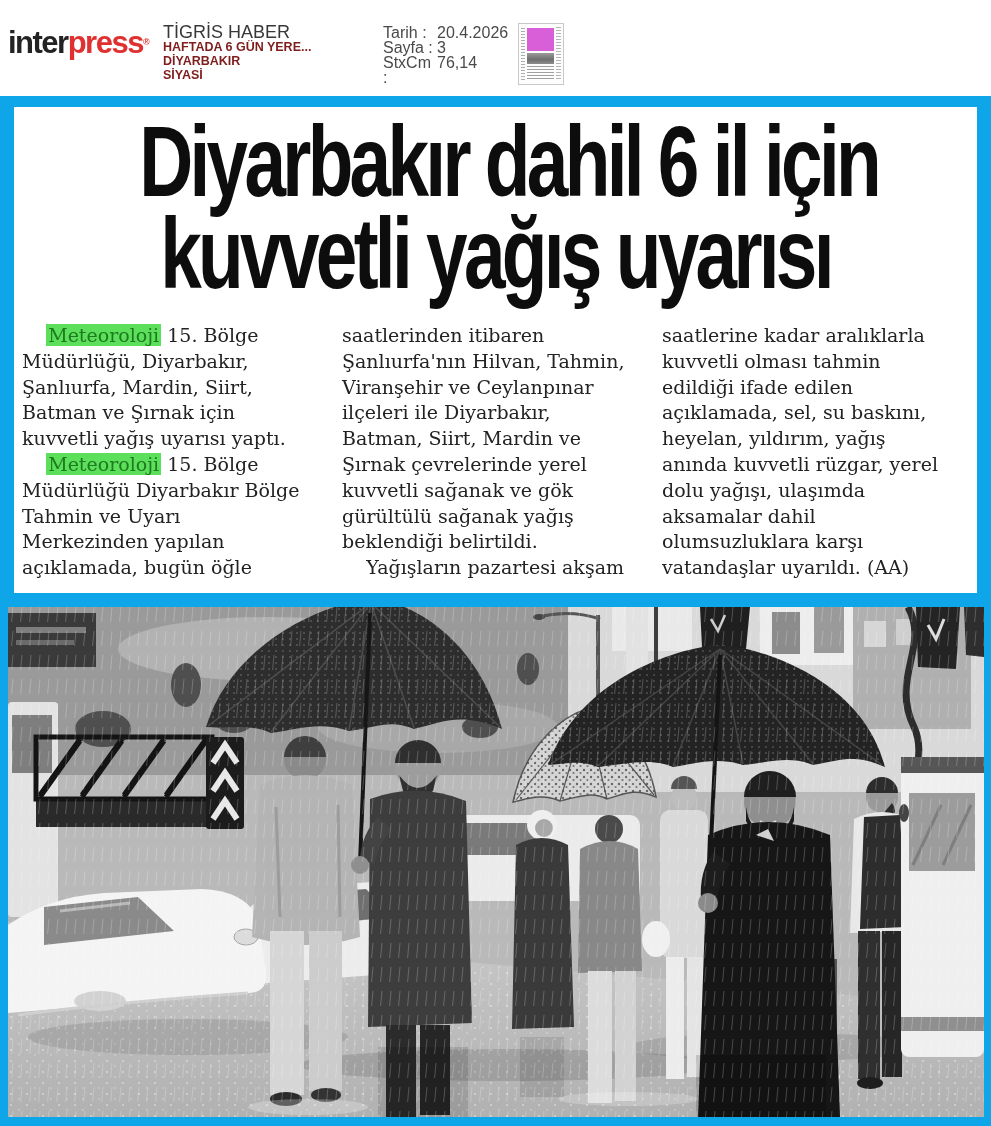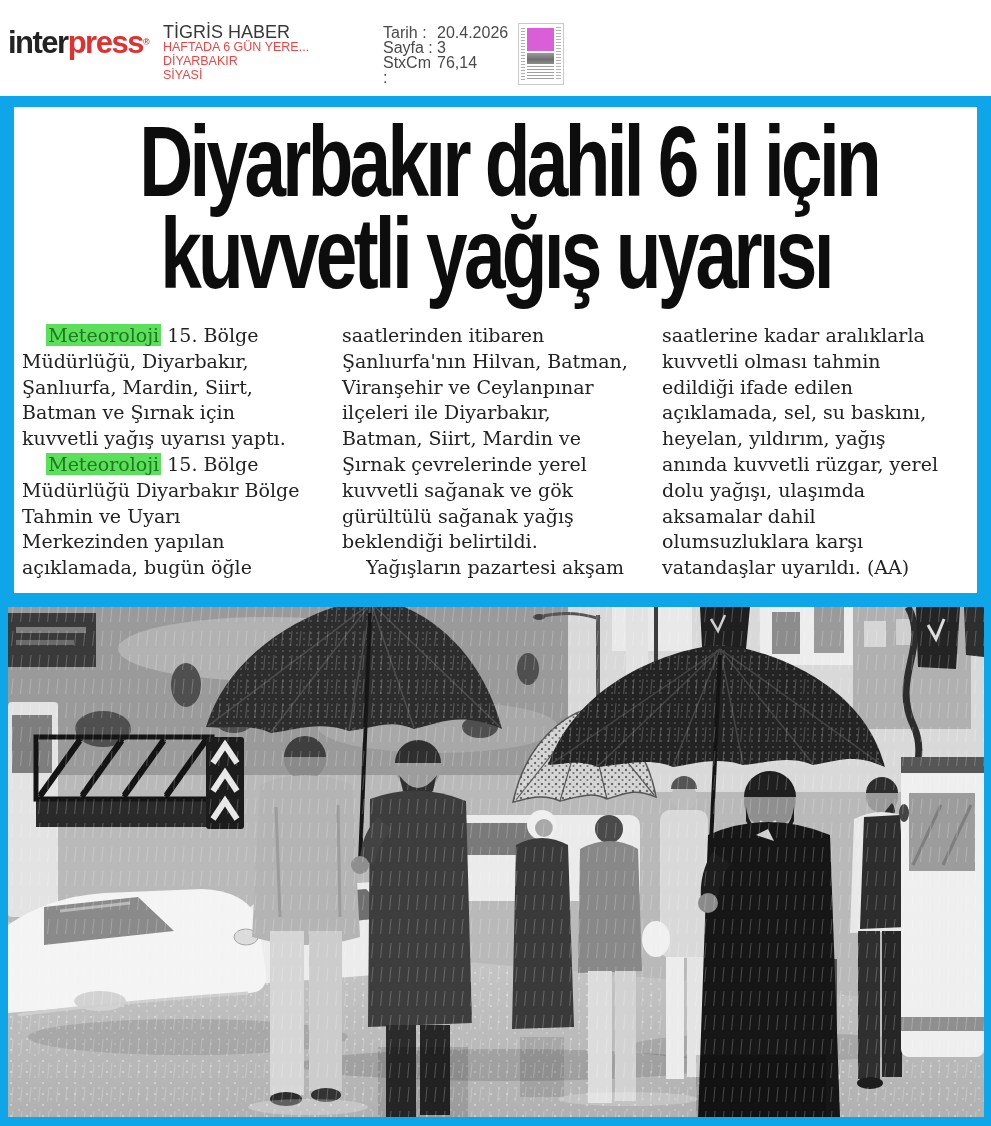"HAFTADA 6 GÜN YERE..." .pub .line { color: #ef4444 -> #7f1d1d; font-weight: none -> bold }
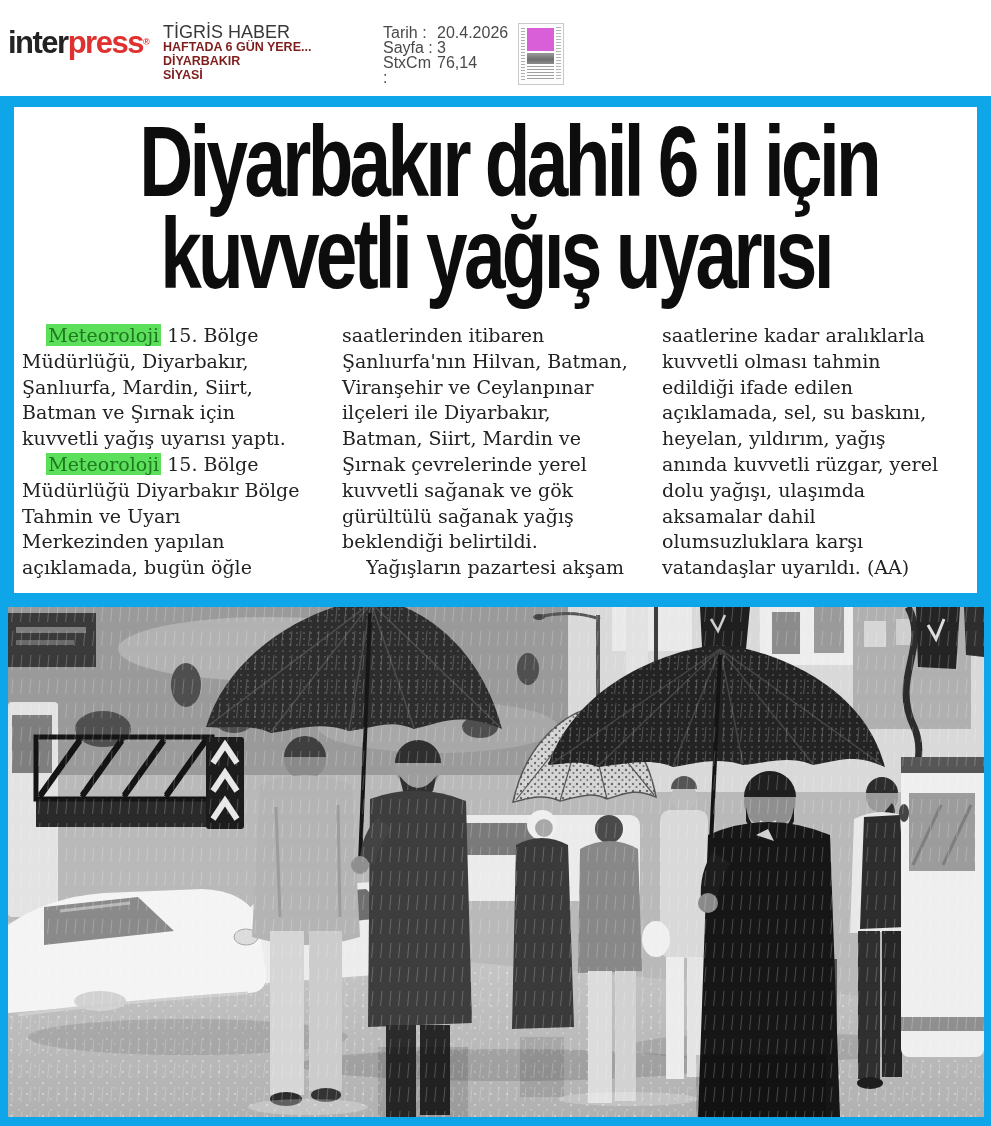"Şanlıurfa'nın Hilvan, Batman," div { text: Batman -> Tahmin }
